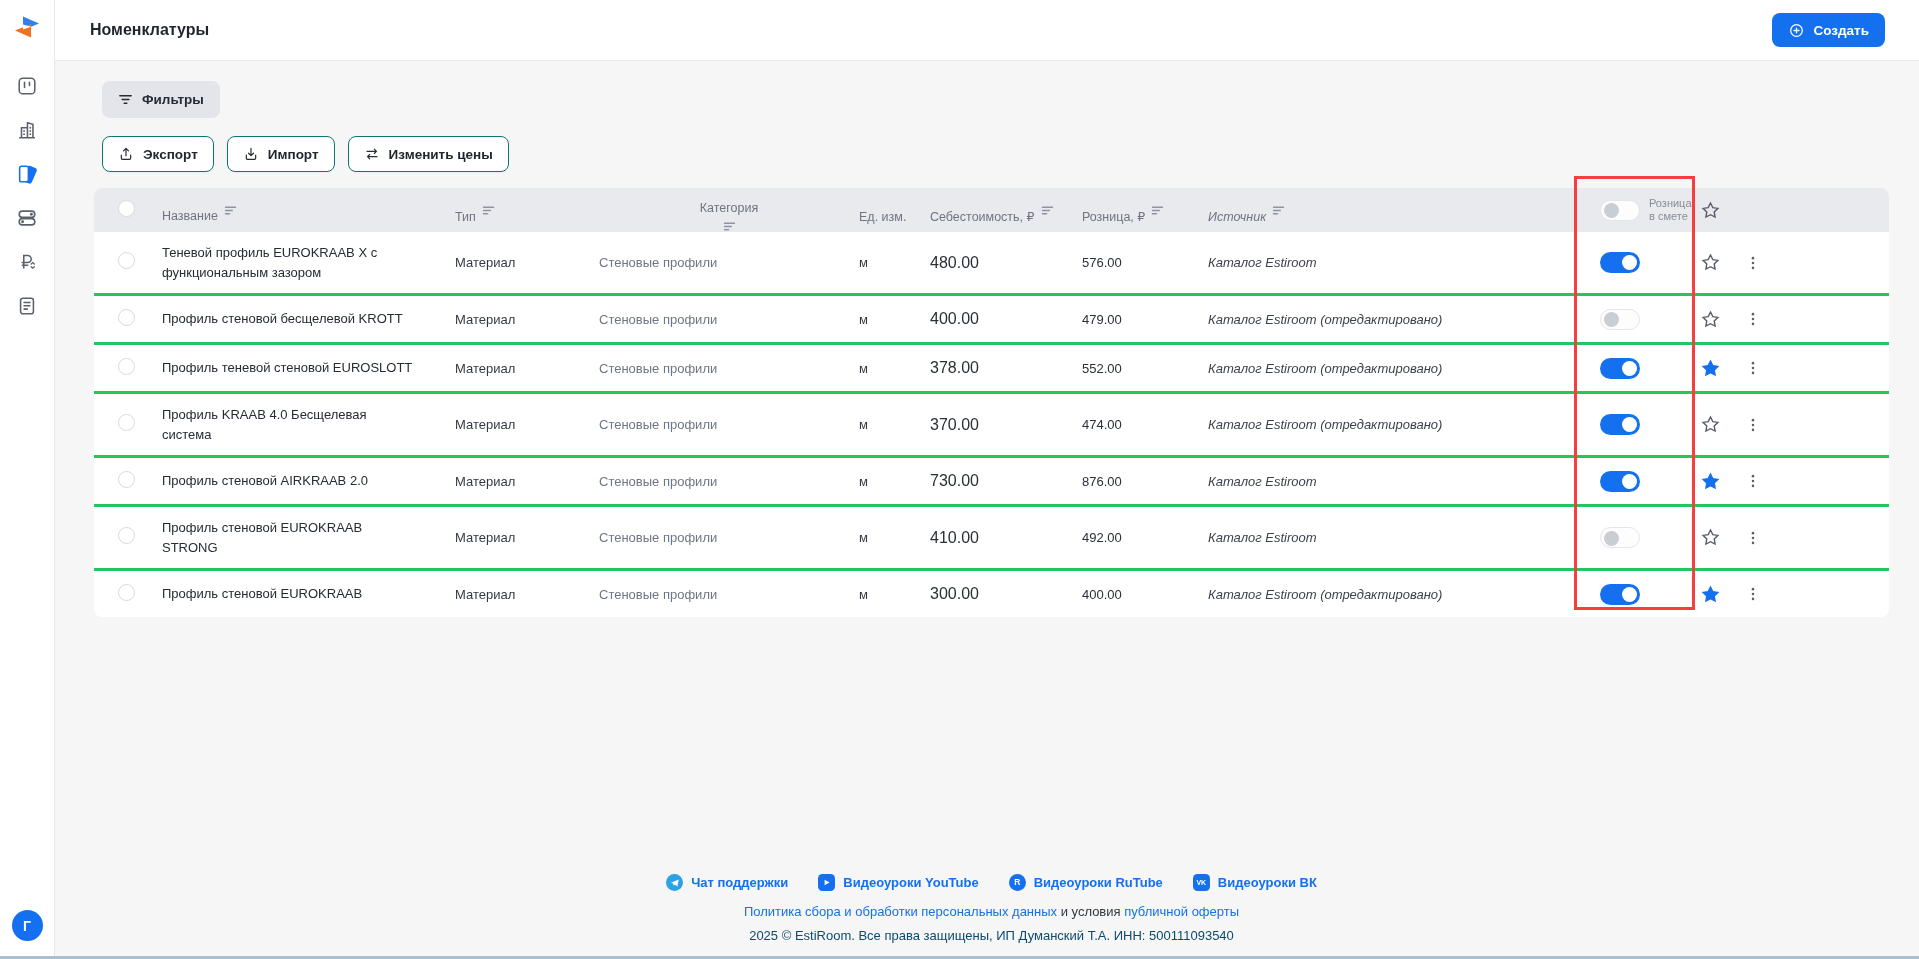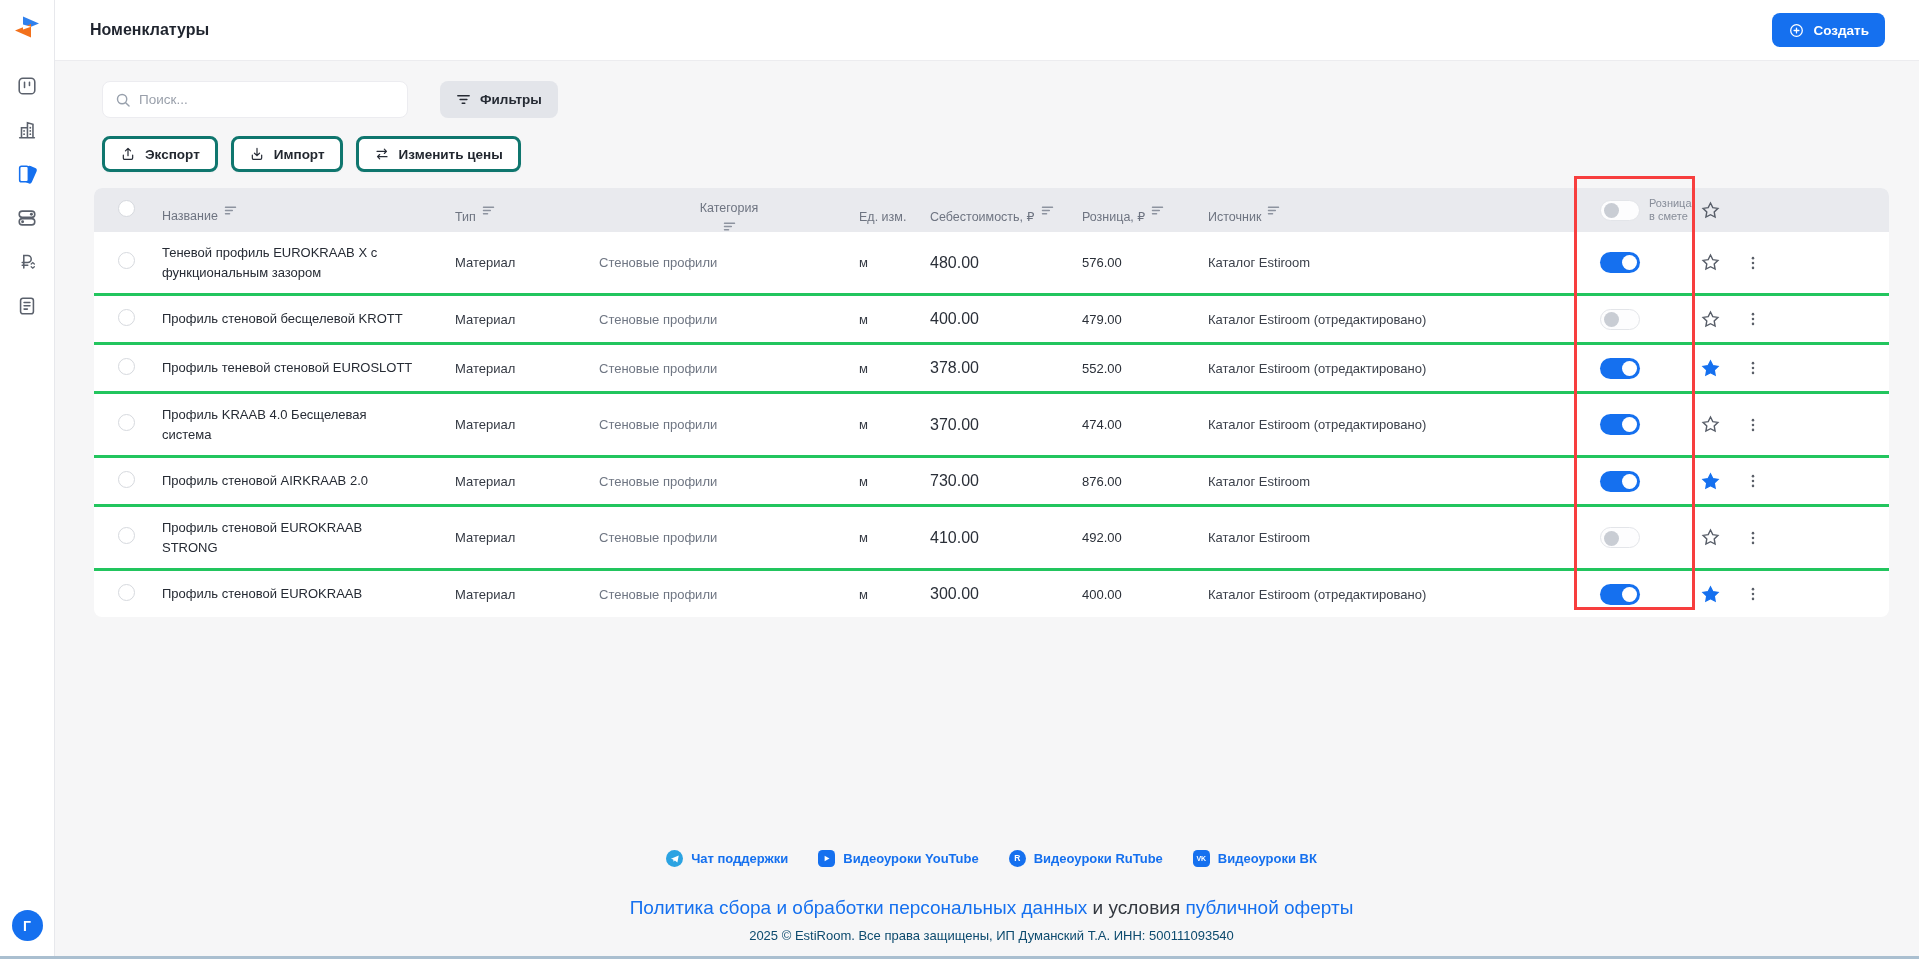"Поиск..." div.search-box { html: <div> <svg> <circle></circle> <path></path> </svg> <input> </div> -> none }
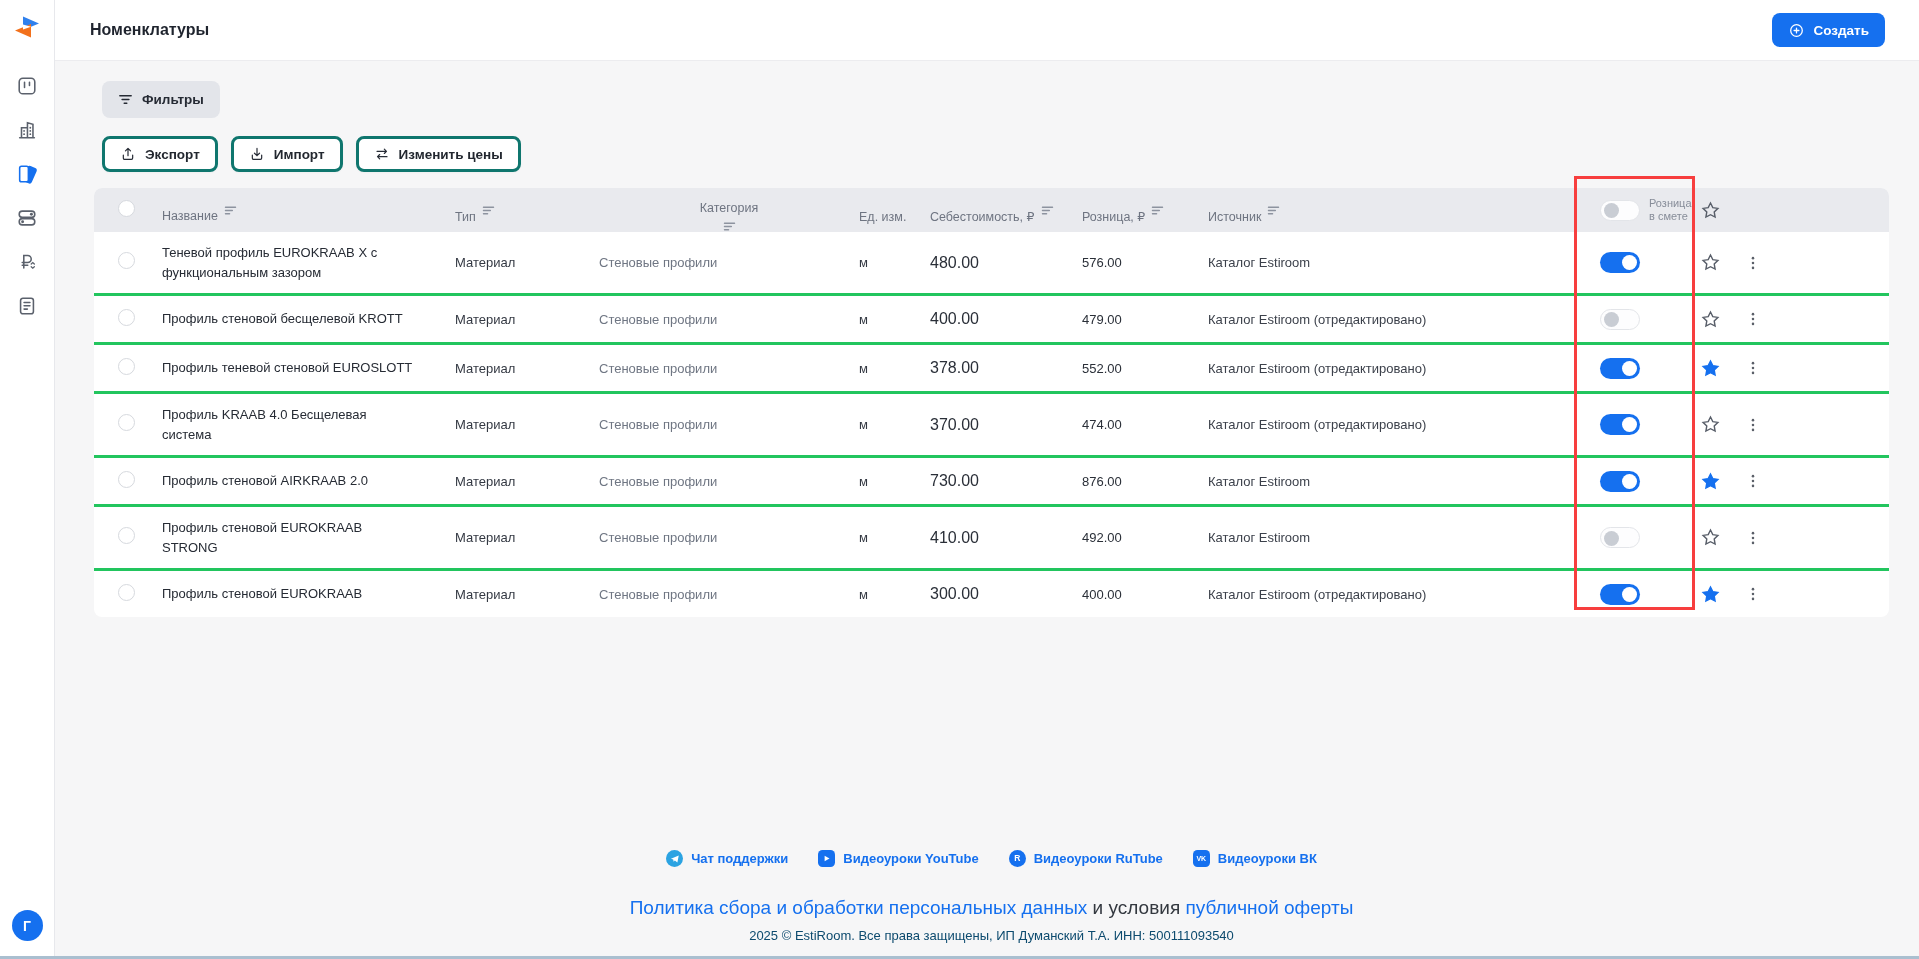"Экспорт" .btn-white { border: 3px solid #0f766e -> 1px solid #0f766e }
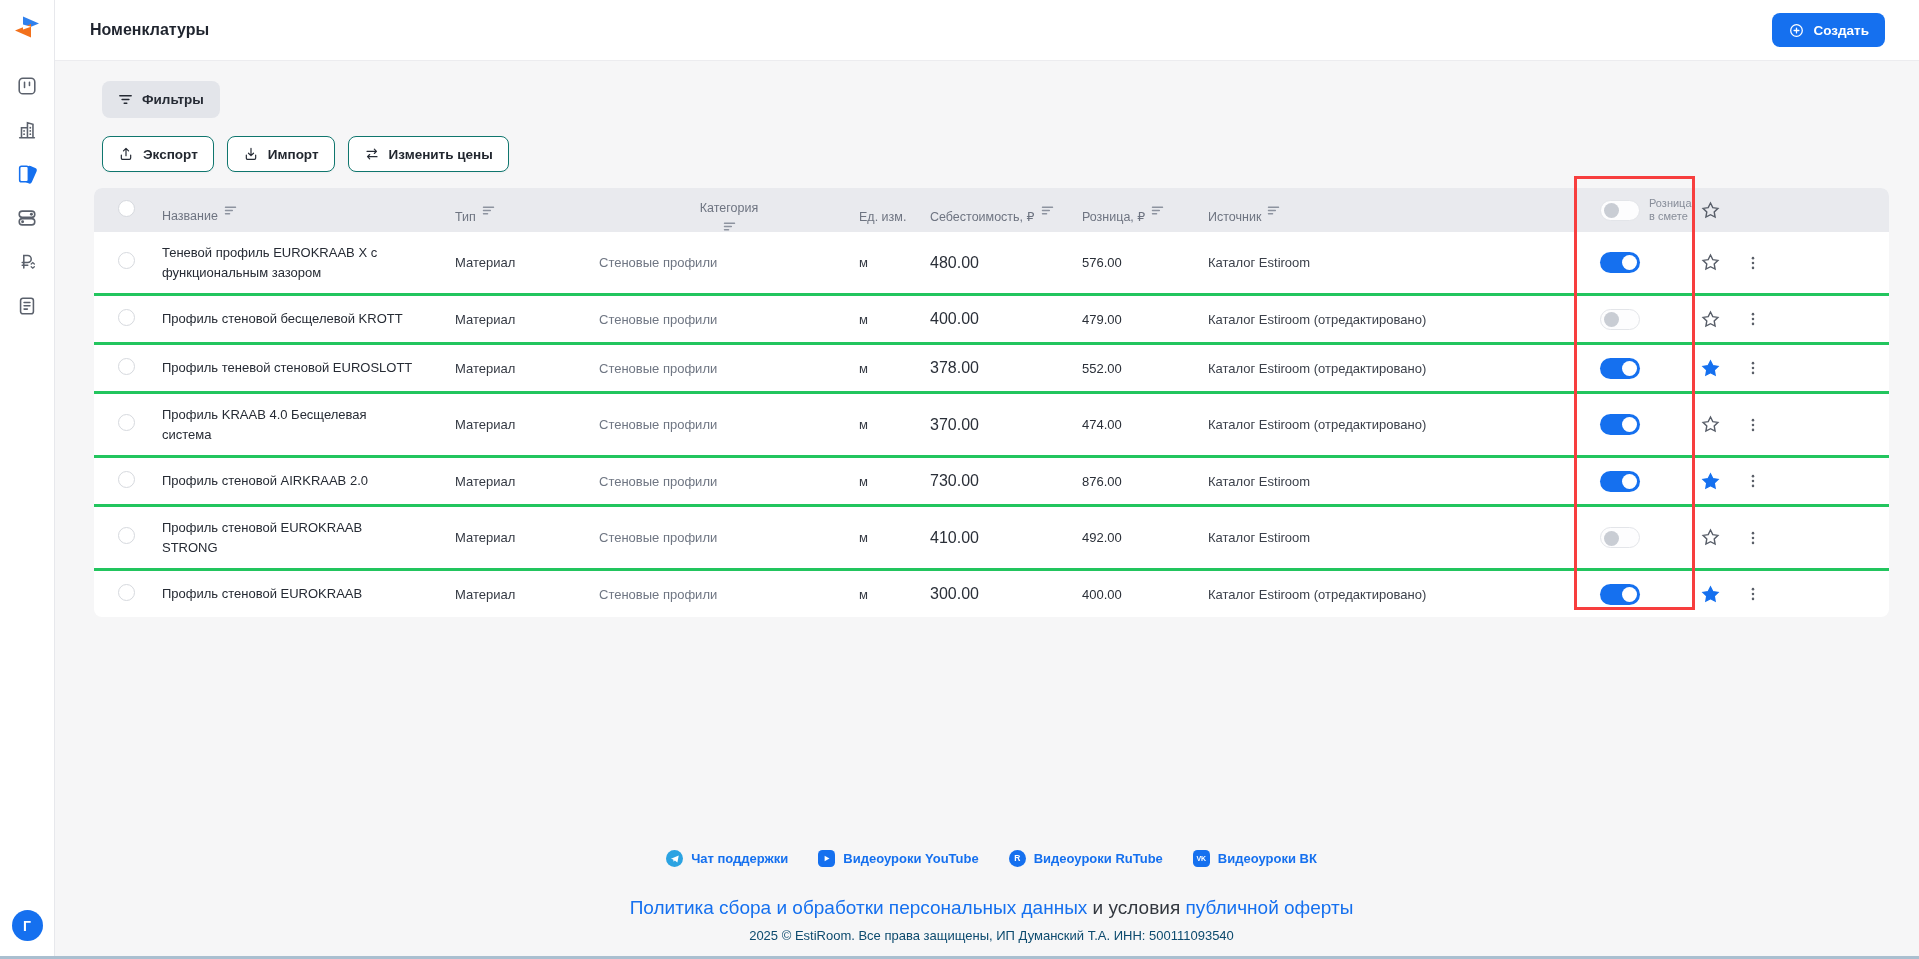"Источник" .c-source { font-style: none -> italic }
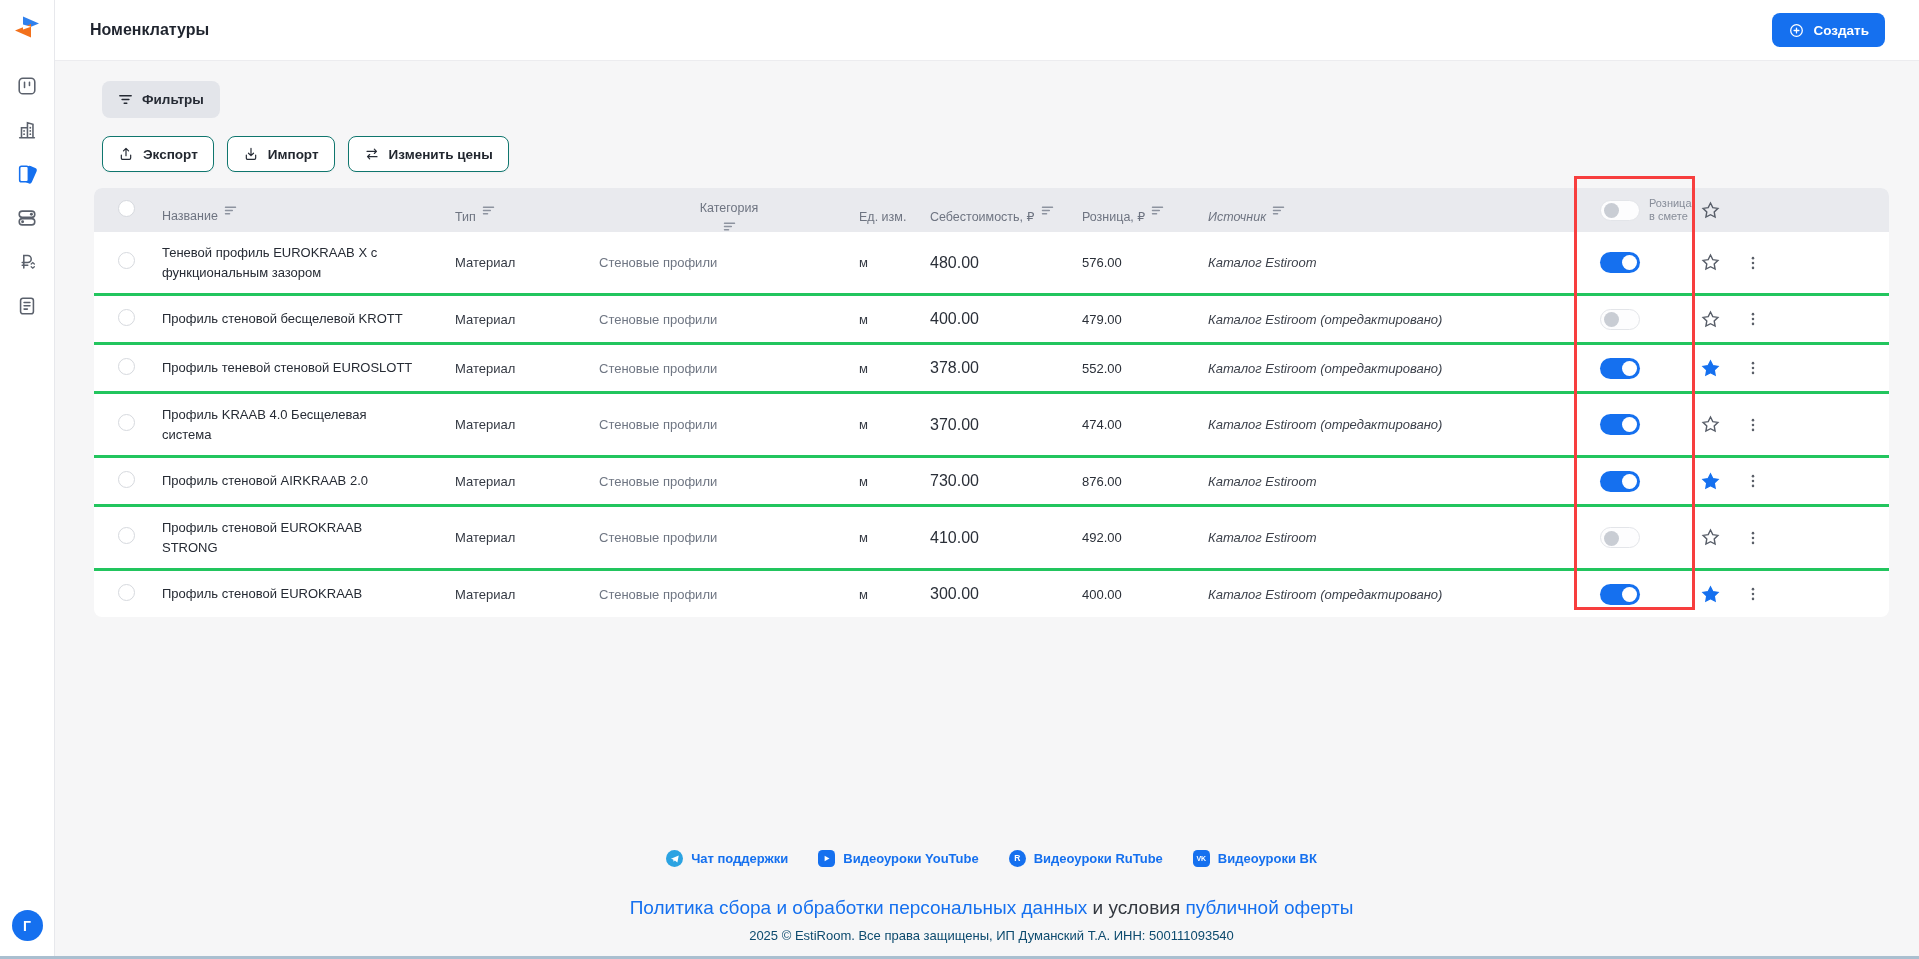"Политика сбора и обработки персональных" .policy-row { font-size: 19px -> 13px; margin-top: 30px -> 13px }
